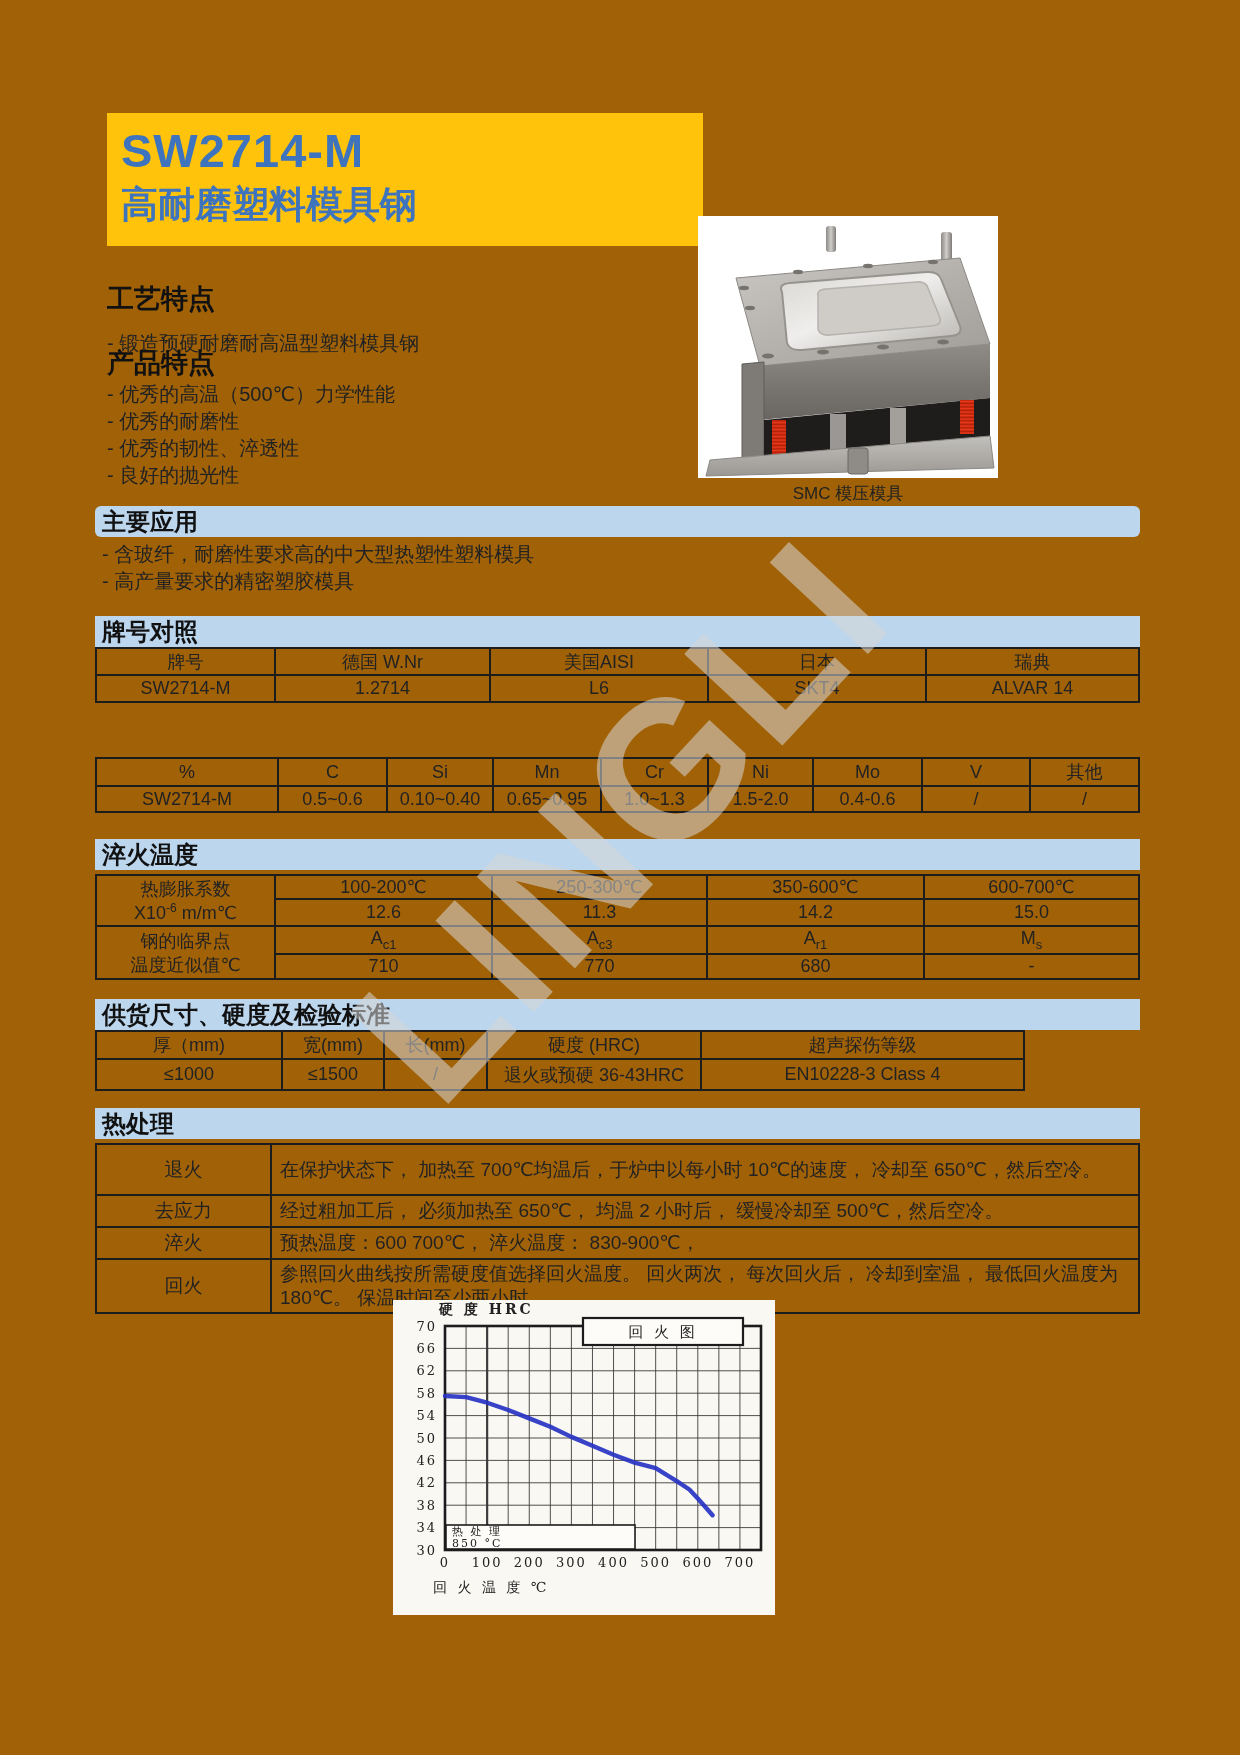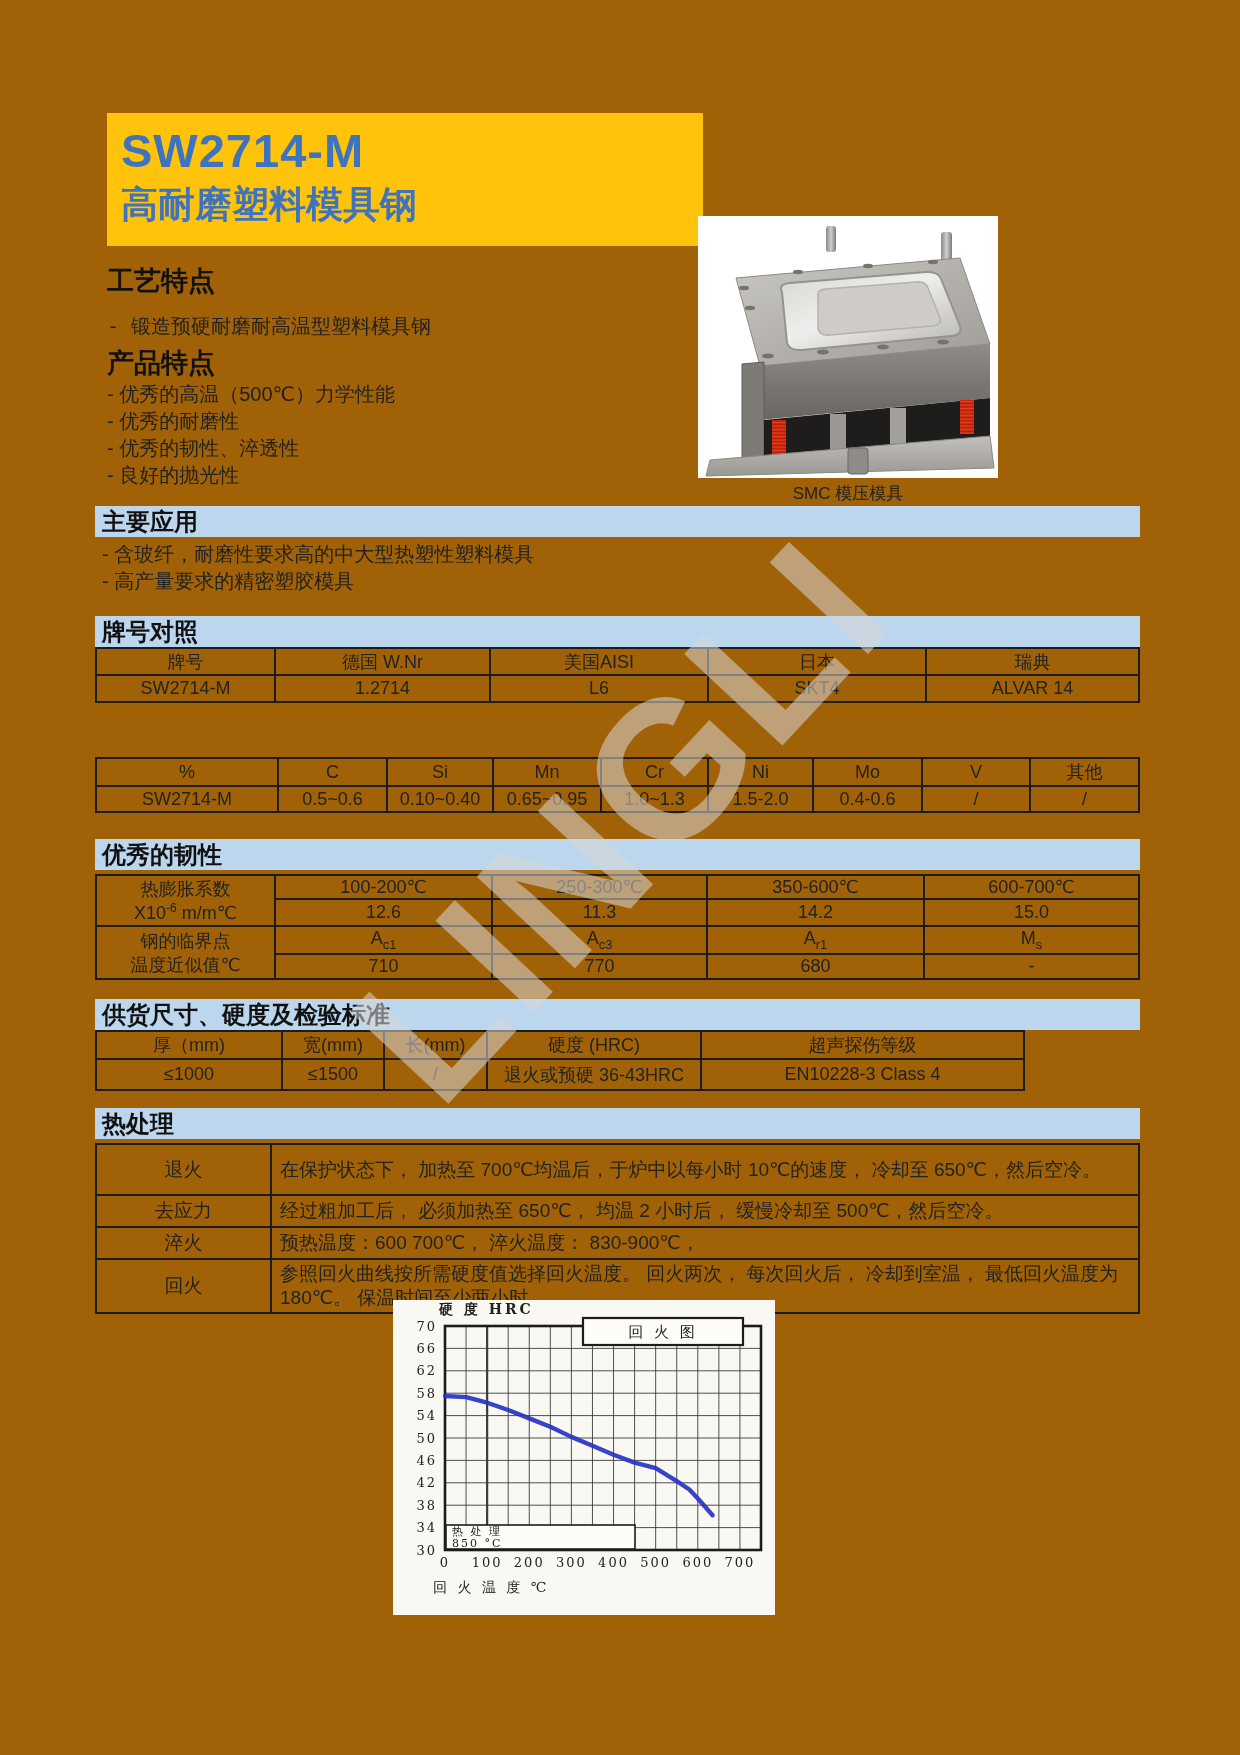"工艺特点" div.abs { font-family: Liberation Mono, monospace -> none; top: 268px -> 284px }
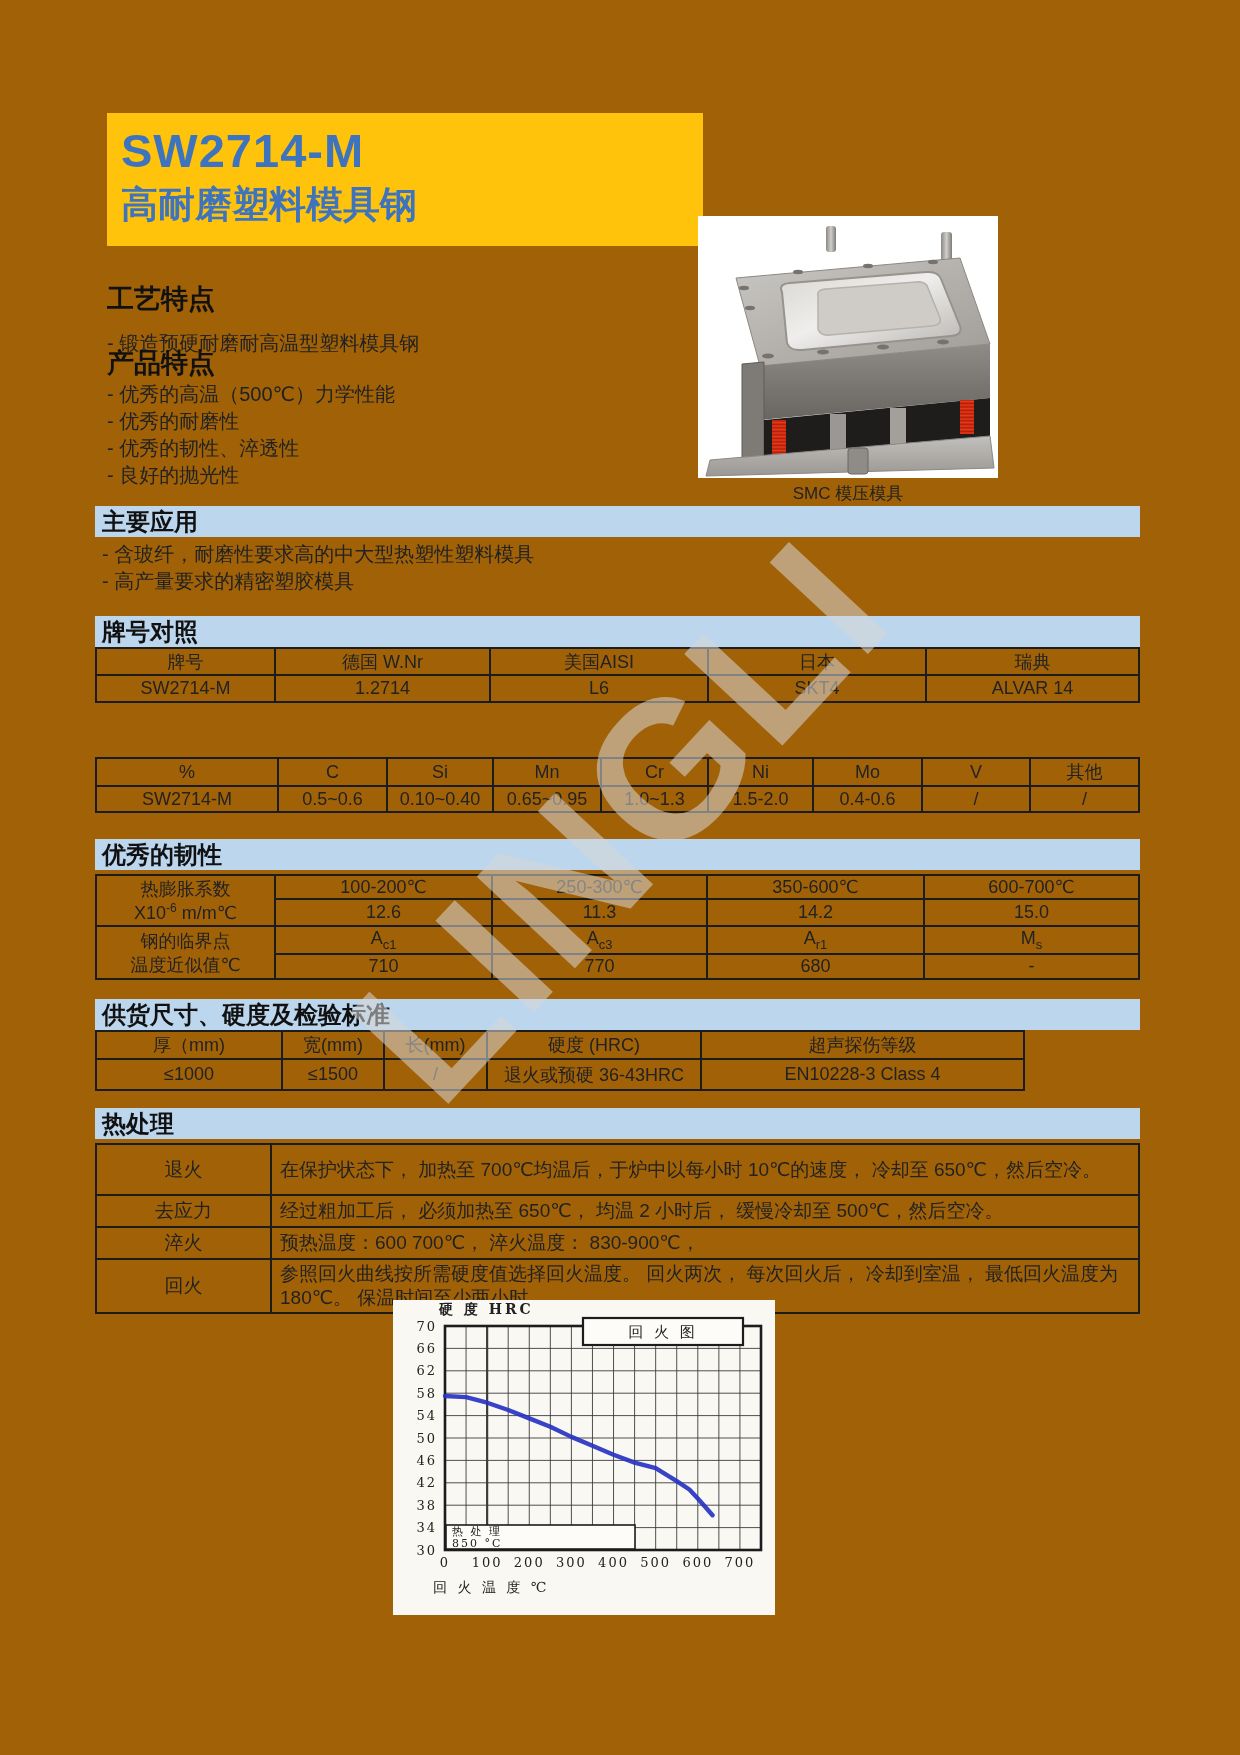"主要应用" div.abs { border-radius: none -> 6px }
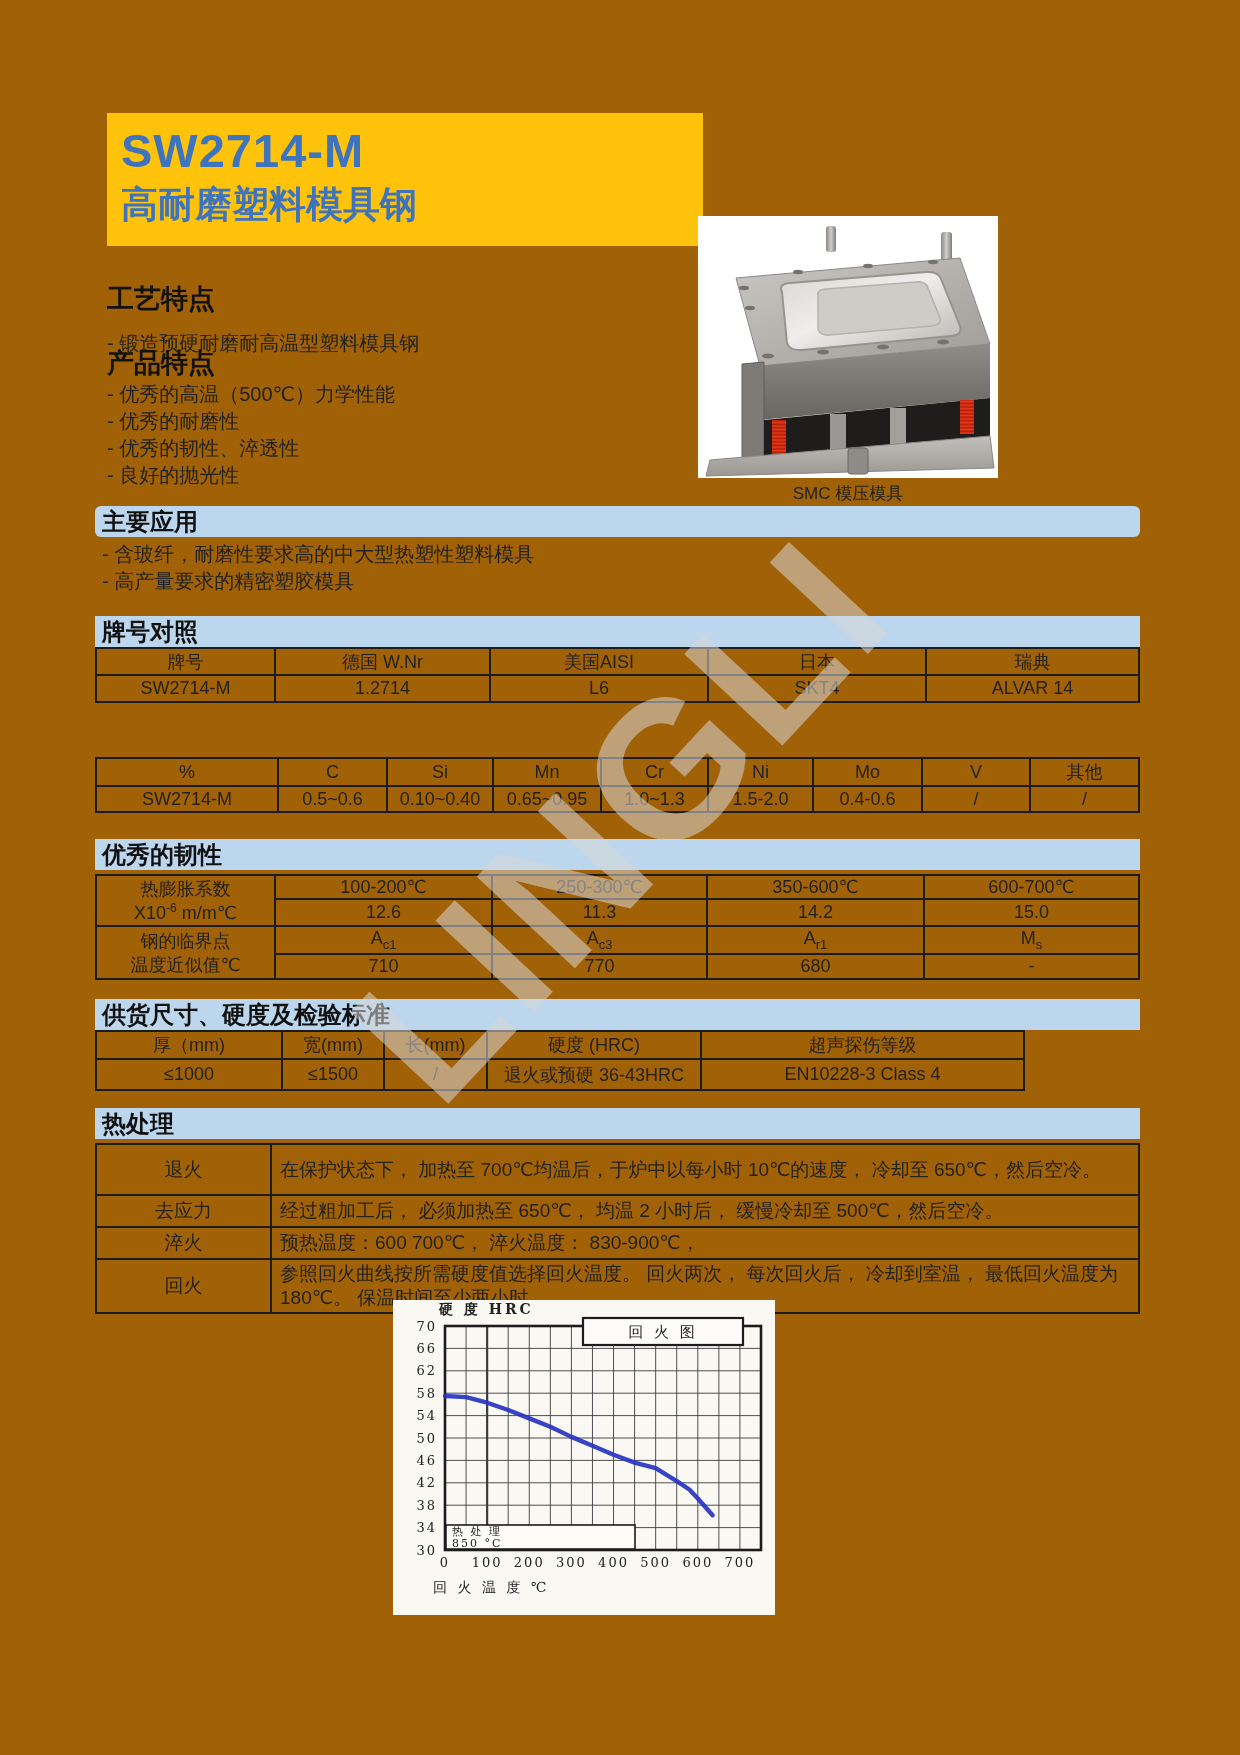"优秀的韧性" div.bar-title { text: 优秀的韧性 -> 淬火温度 }
